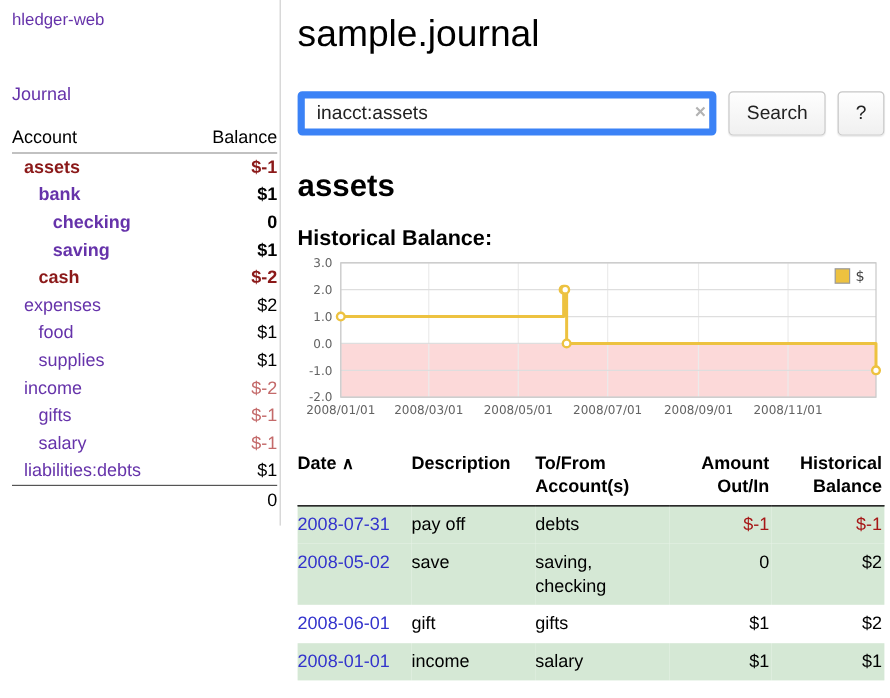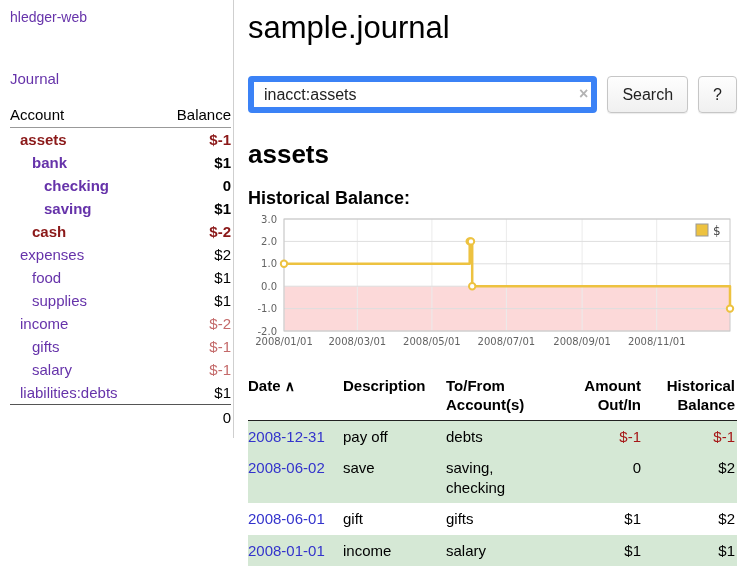"2008-12-31" a { text: 2008-12-31 -> 2008-07-31 }
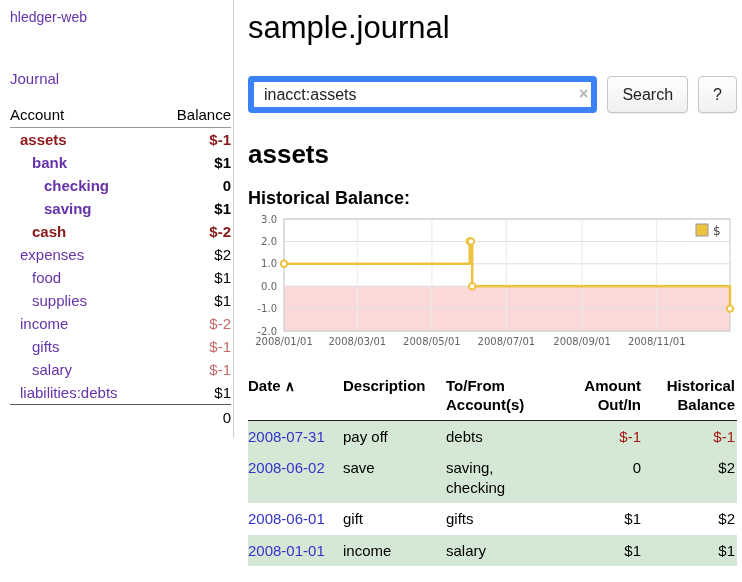"2008-06-02" a { text: 2008-06-02 -> 2008-05-02 }
